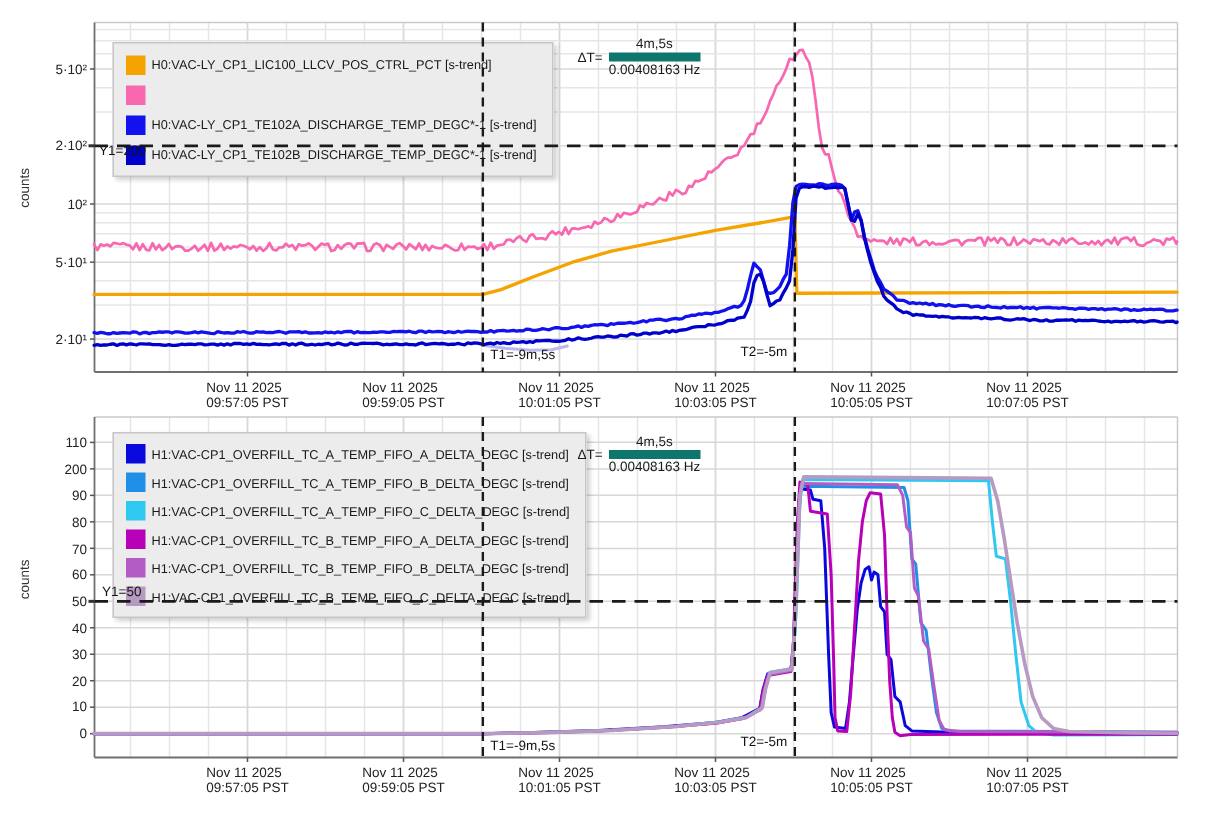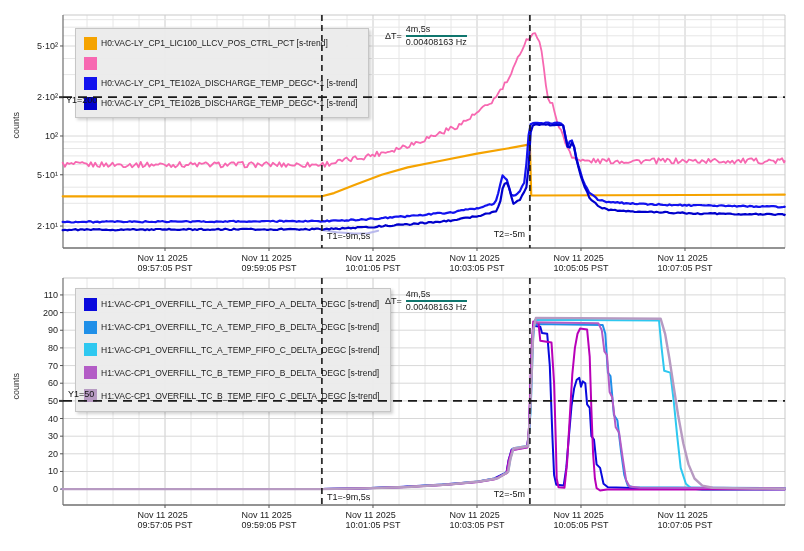"4m,5s" .dt .frac .num { border-bottom: 2px solid #0f766e -> 6px solid #0f766e; text-align: none -> center }
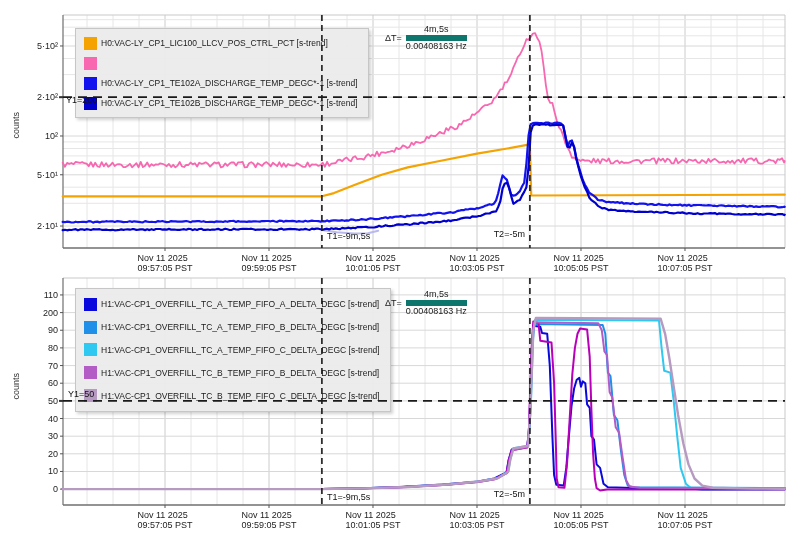"H1:VAC-CP1_OVERFILL_TC_B_TEMP_FIFO_A_DEL" div.legend-item { html: none -> <div> <span></span> <span>H1:VAC-CP1_OVERFILL_TC_B_TEMP_FIFO_A_DELTA_DEGC [s-trend]</span> </div> }
